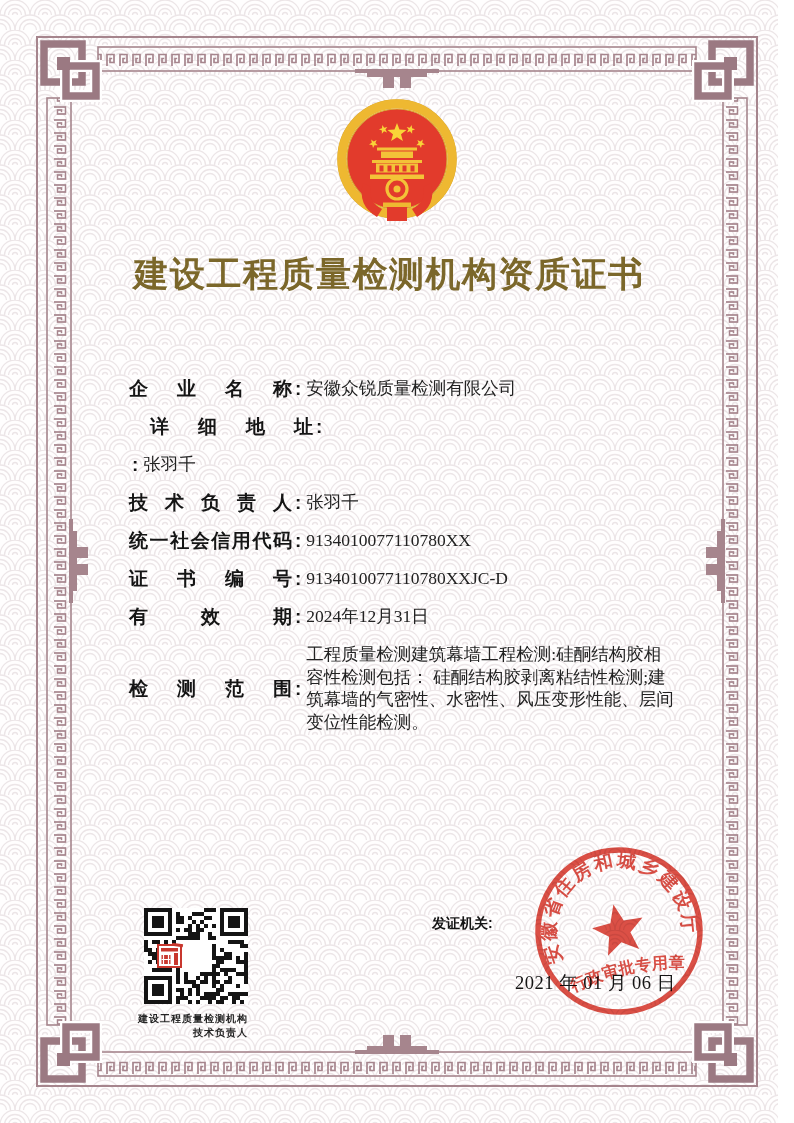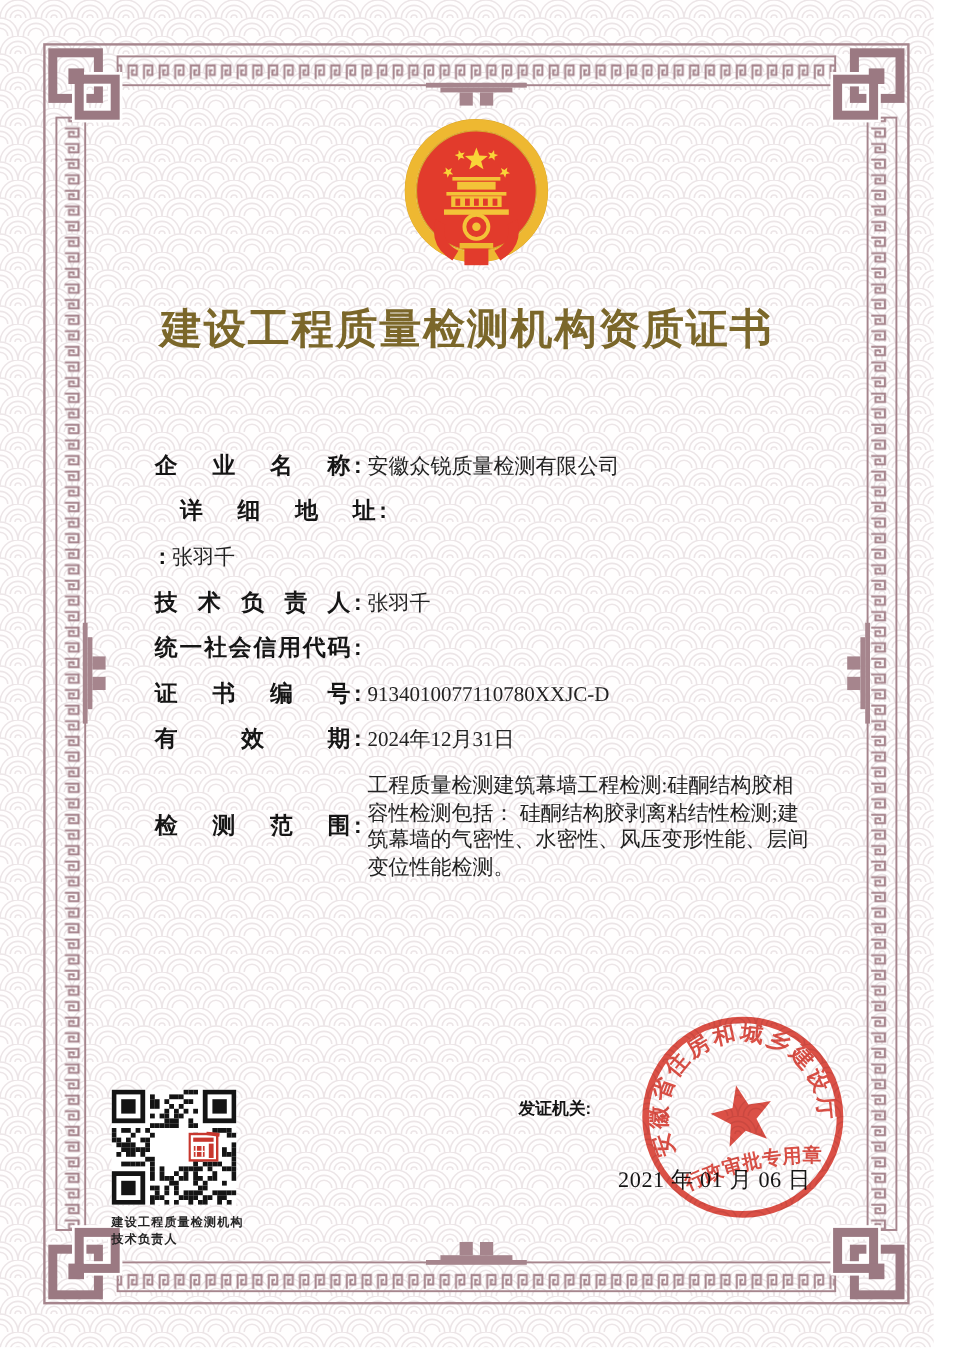"9134010077110780XX" span.value { html: none -> <span>9134010077110780XX</span> }
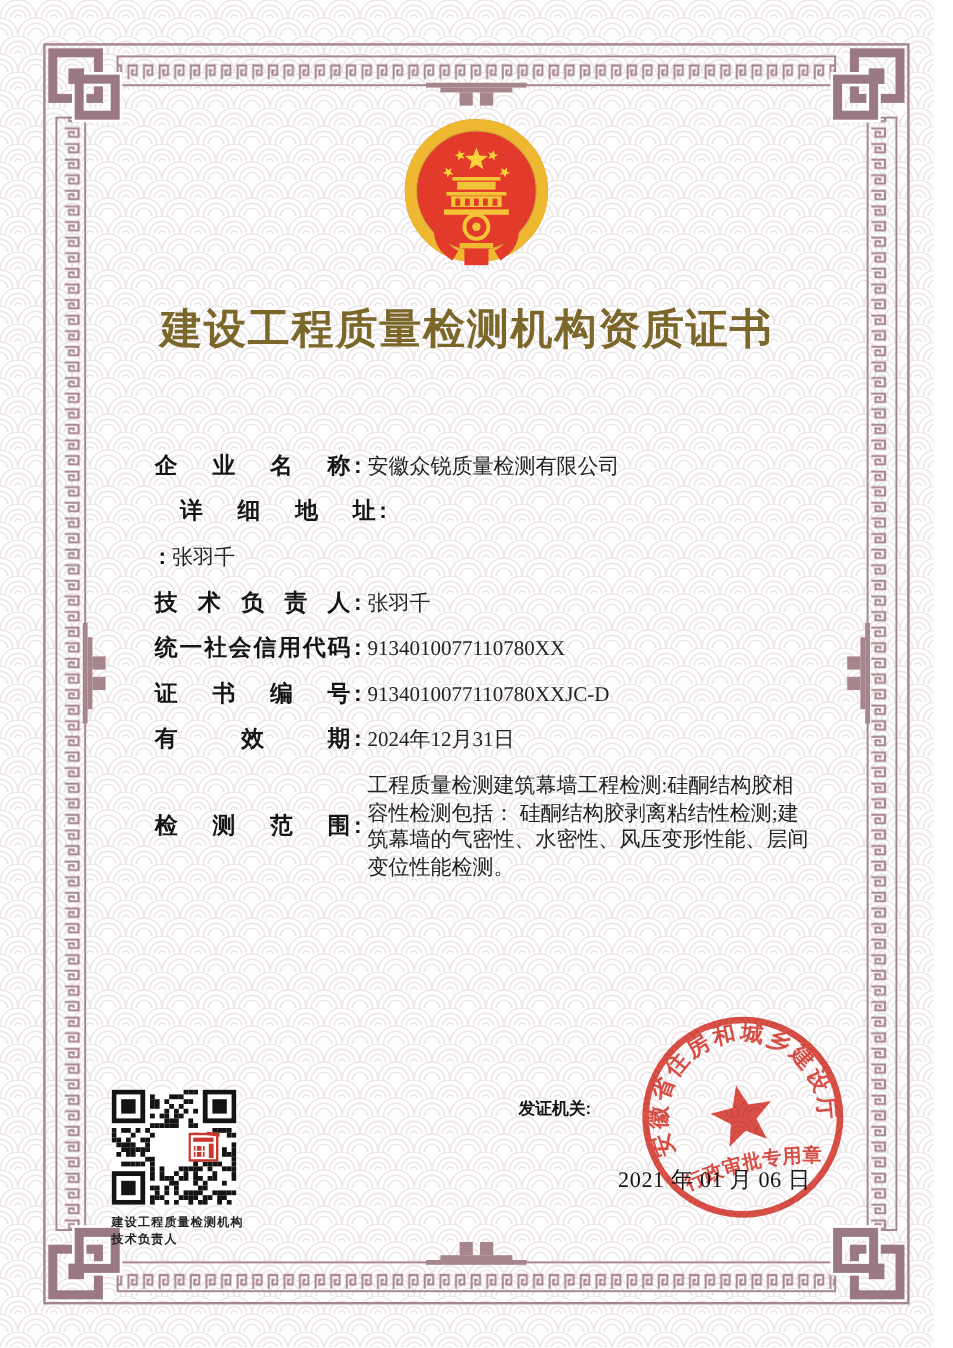"建设工程质量检测机构" .qr-block { text-align: left -> right }
